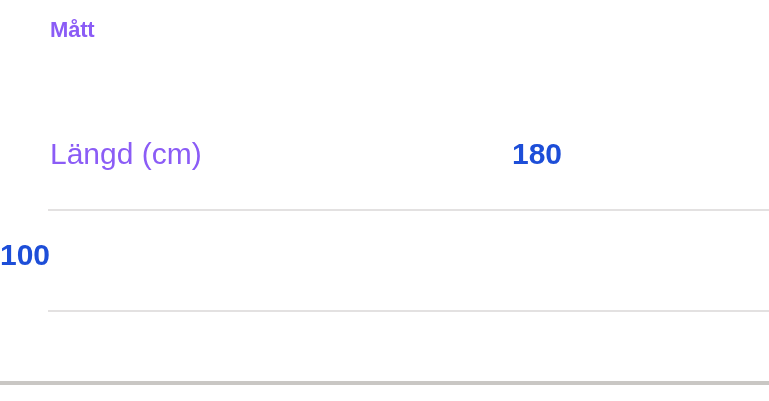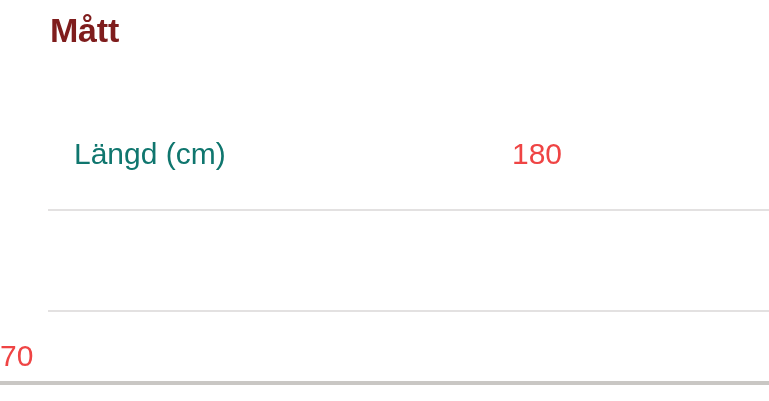"Mått" .section-title { color: #7f1d1d -> #8b5cf6; font-size: 34px -> 22px }
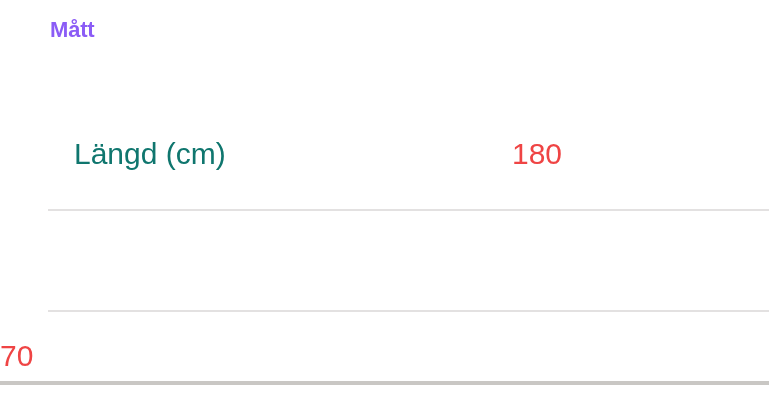"Längd (cm)" .spec-label { color: #0f766e -> #8b5cf6; padding-left: 74px -> 50px }
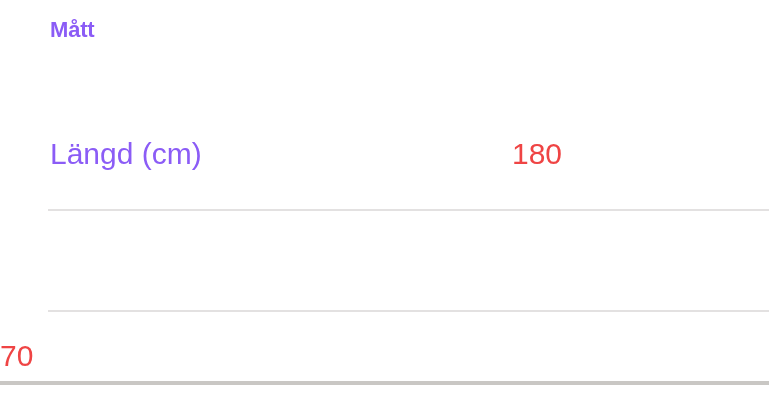"180" .spec-value { color: #ef4444 -> #1d4ed8; font-weight: 400 -> 700 }
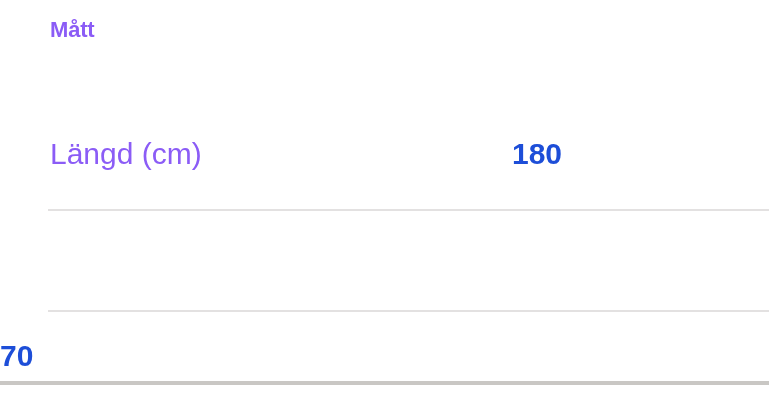"100" div.spec-value { html: none -> <div>100</div> }
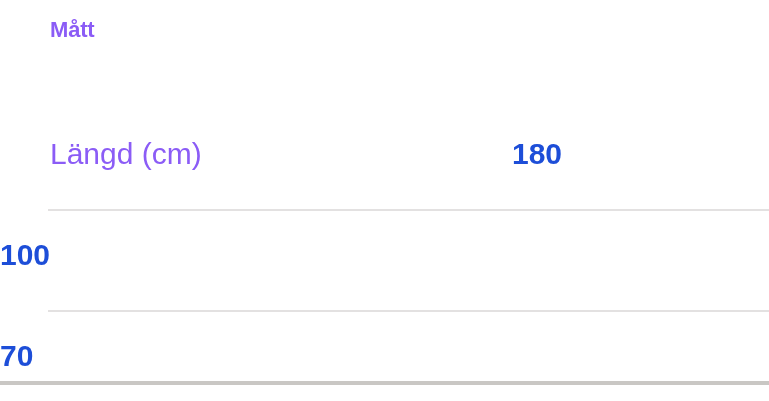"70" div.spec-value { html: <div>70</div> -> none }
